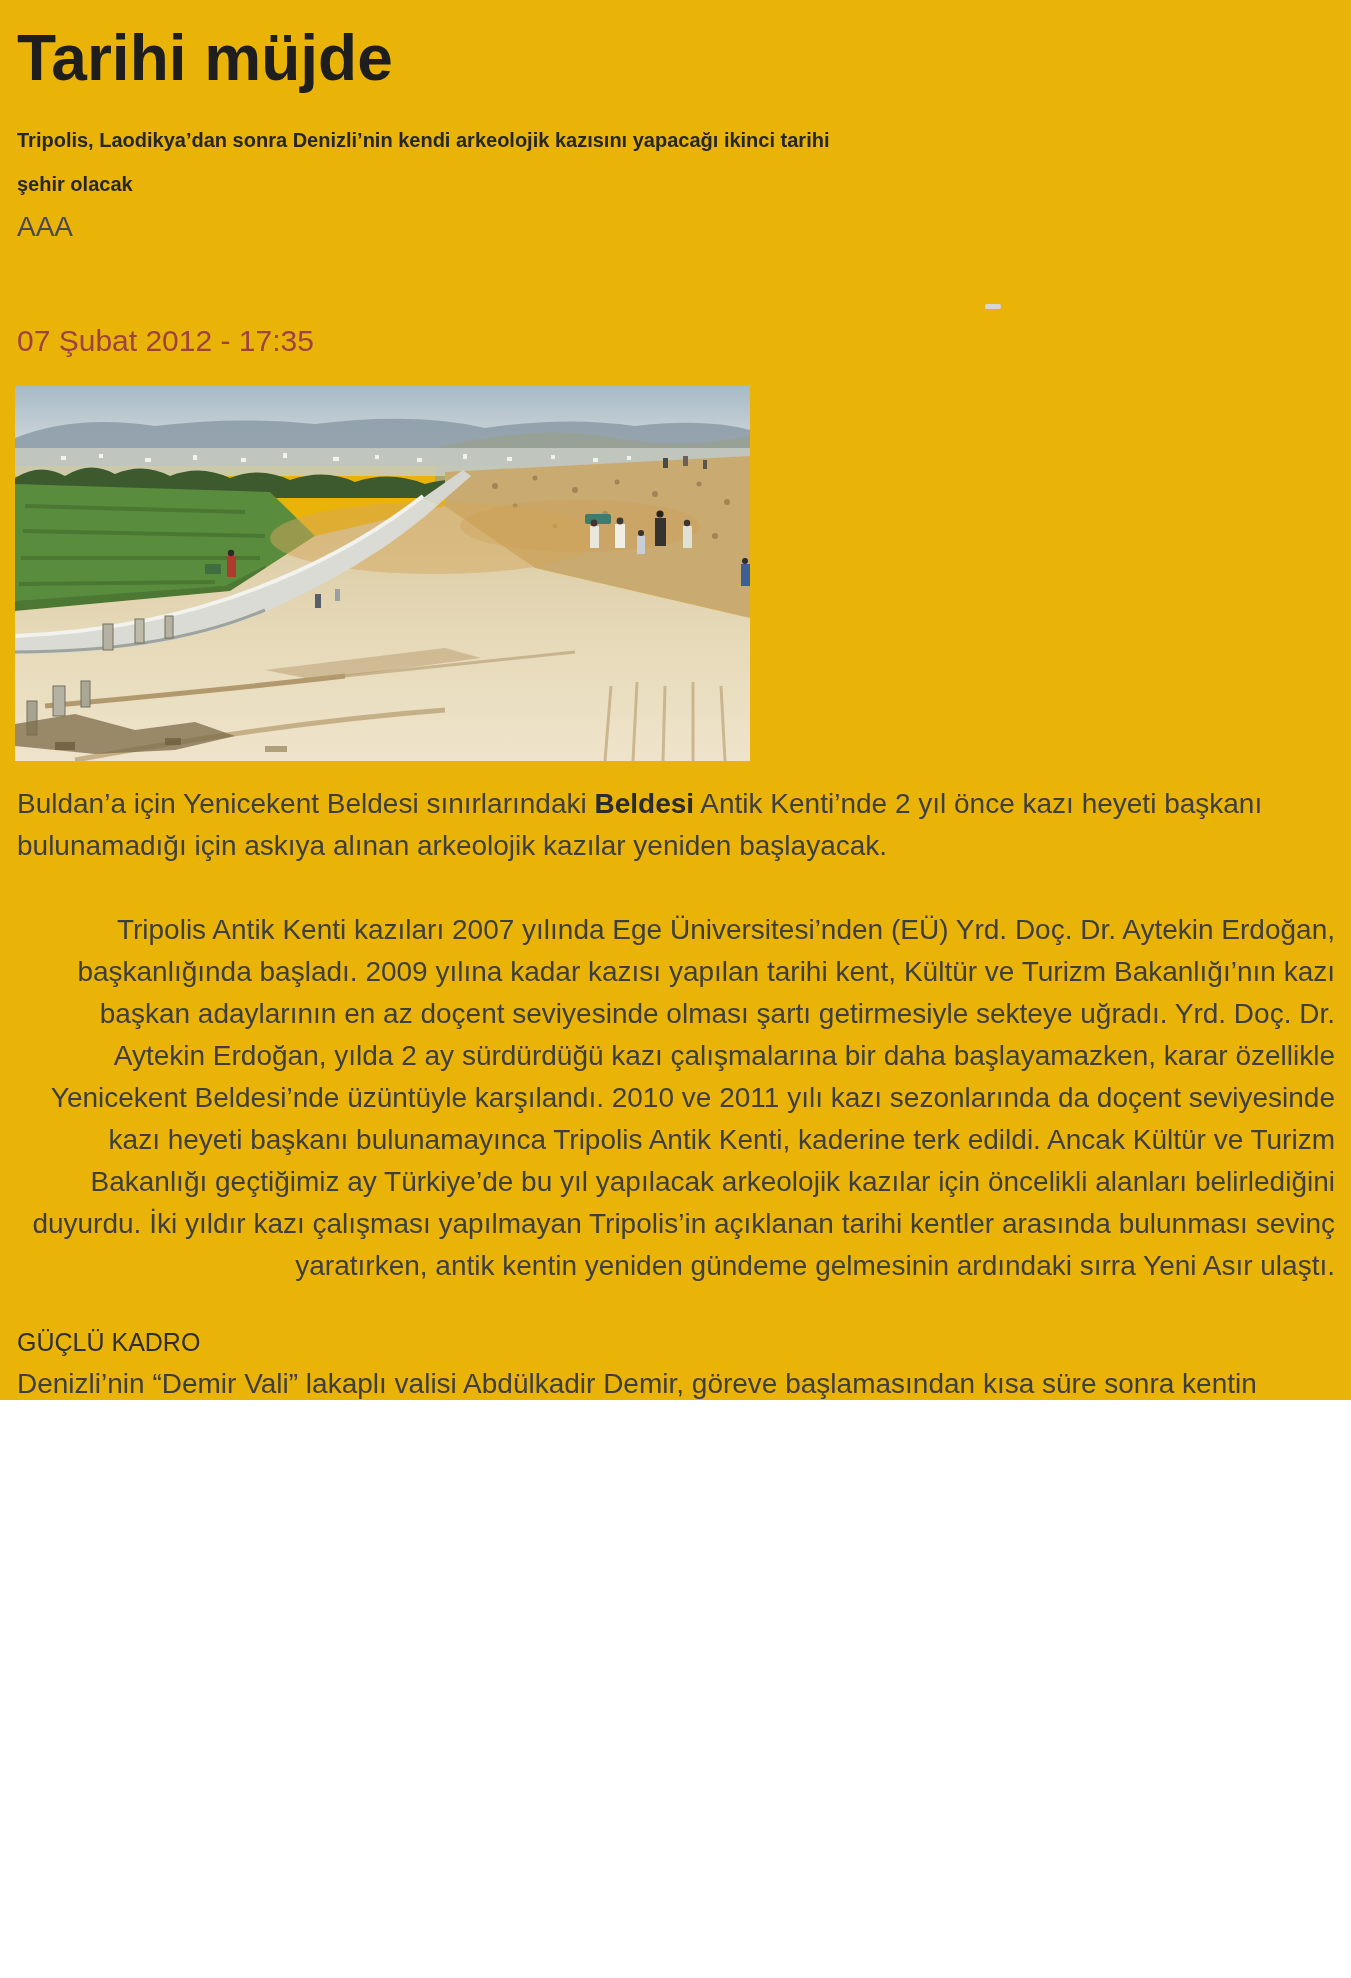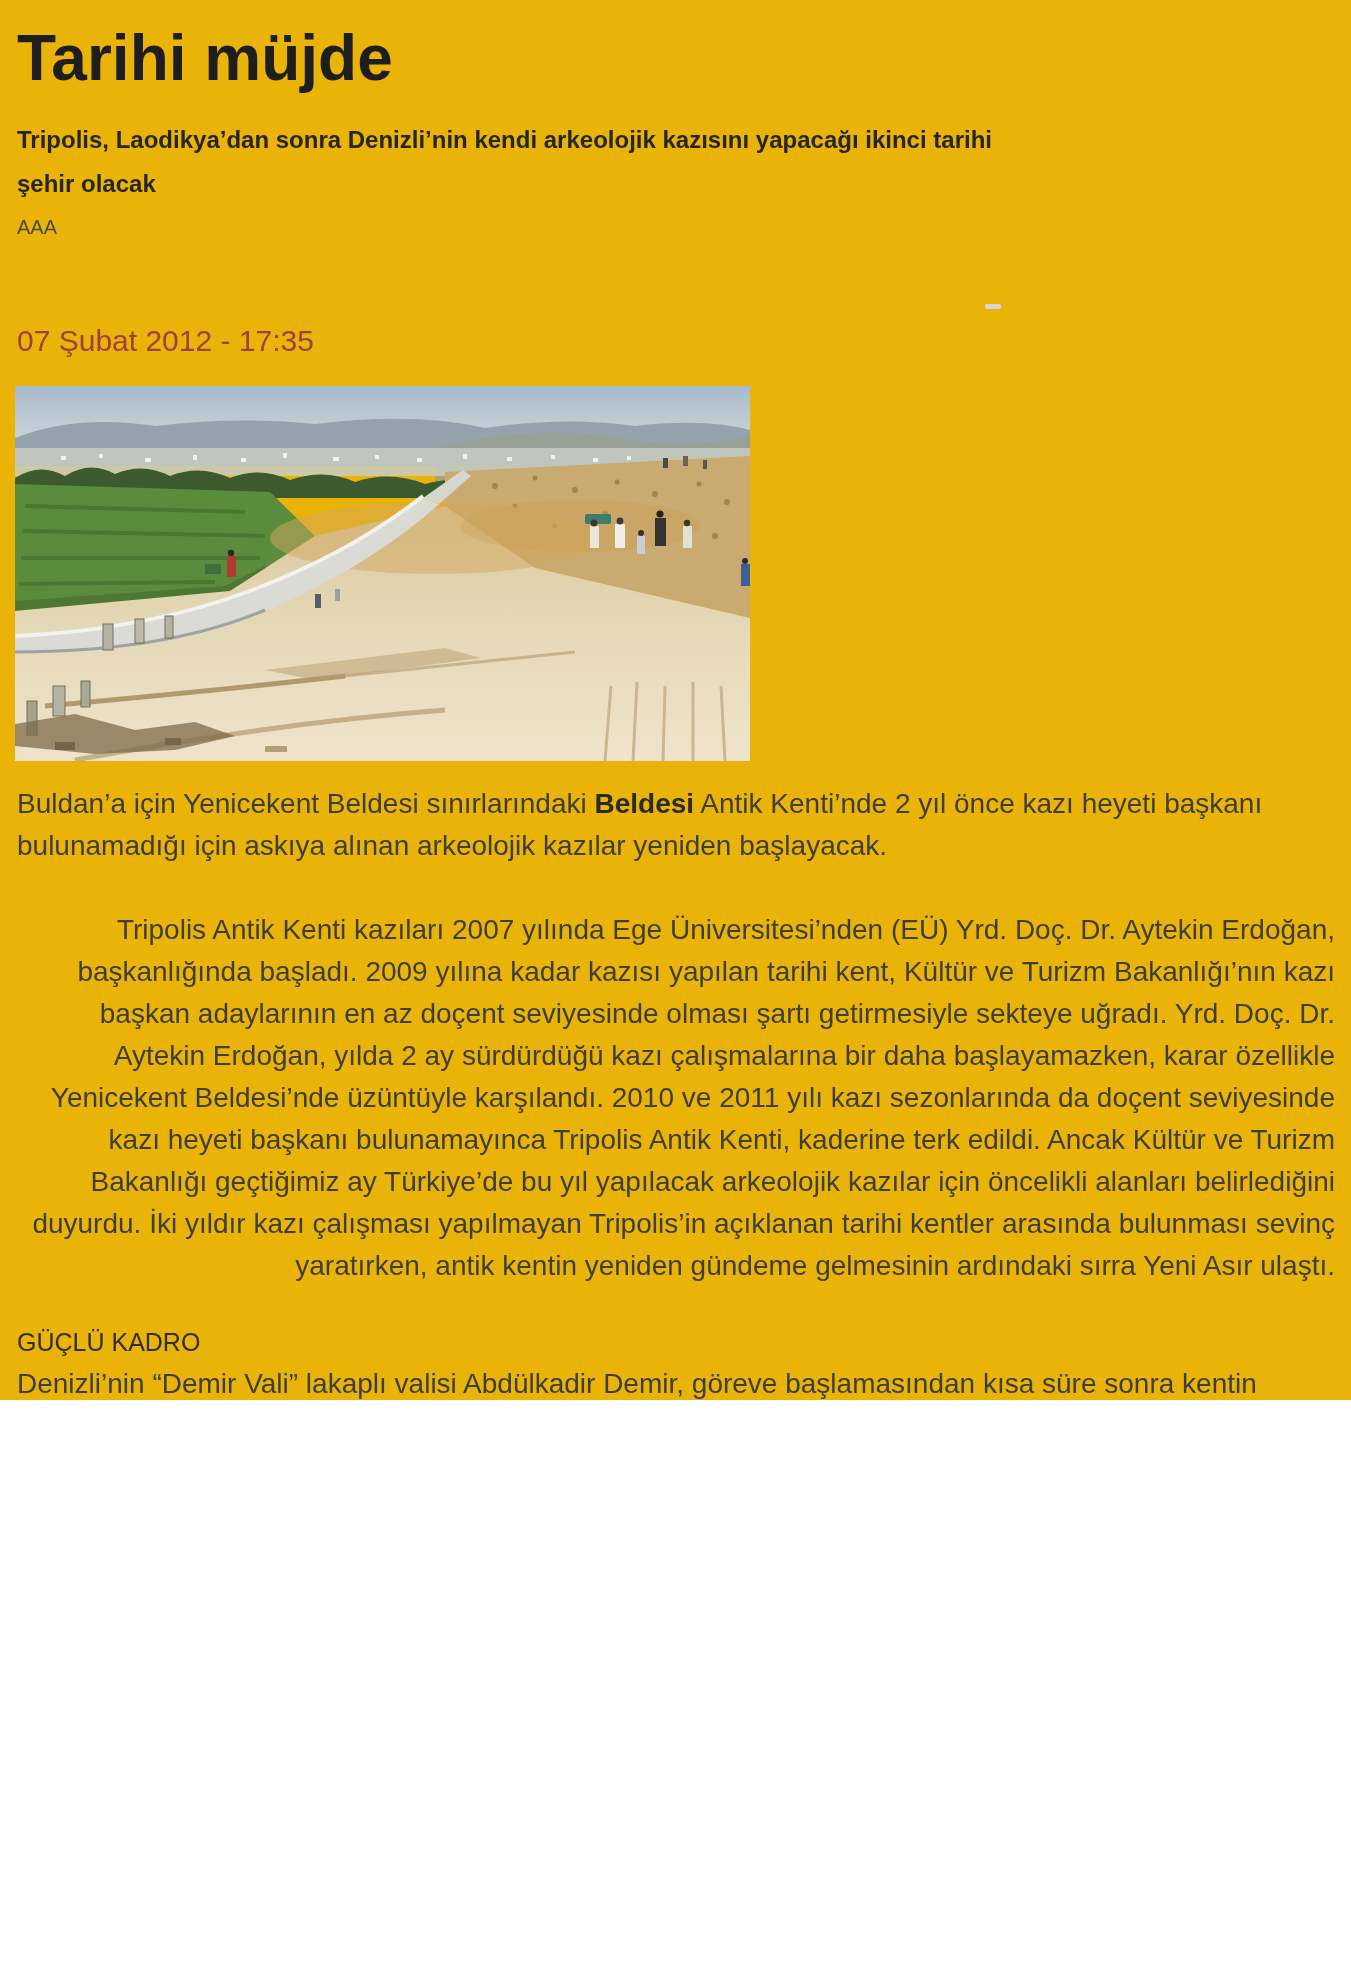"Tripolis, Laodikya’dan sonra Denizli’nin" h2.subtitle { font-size: 24px -> 20px }
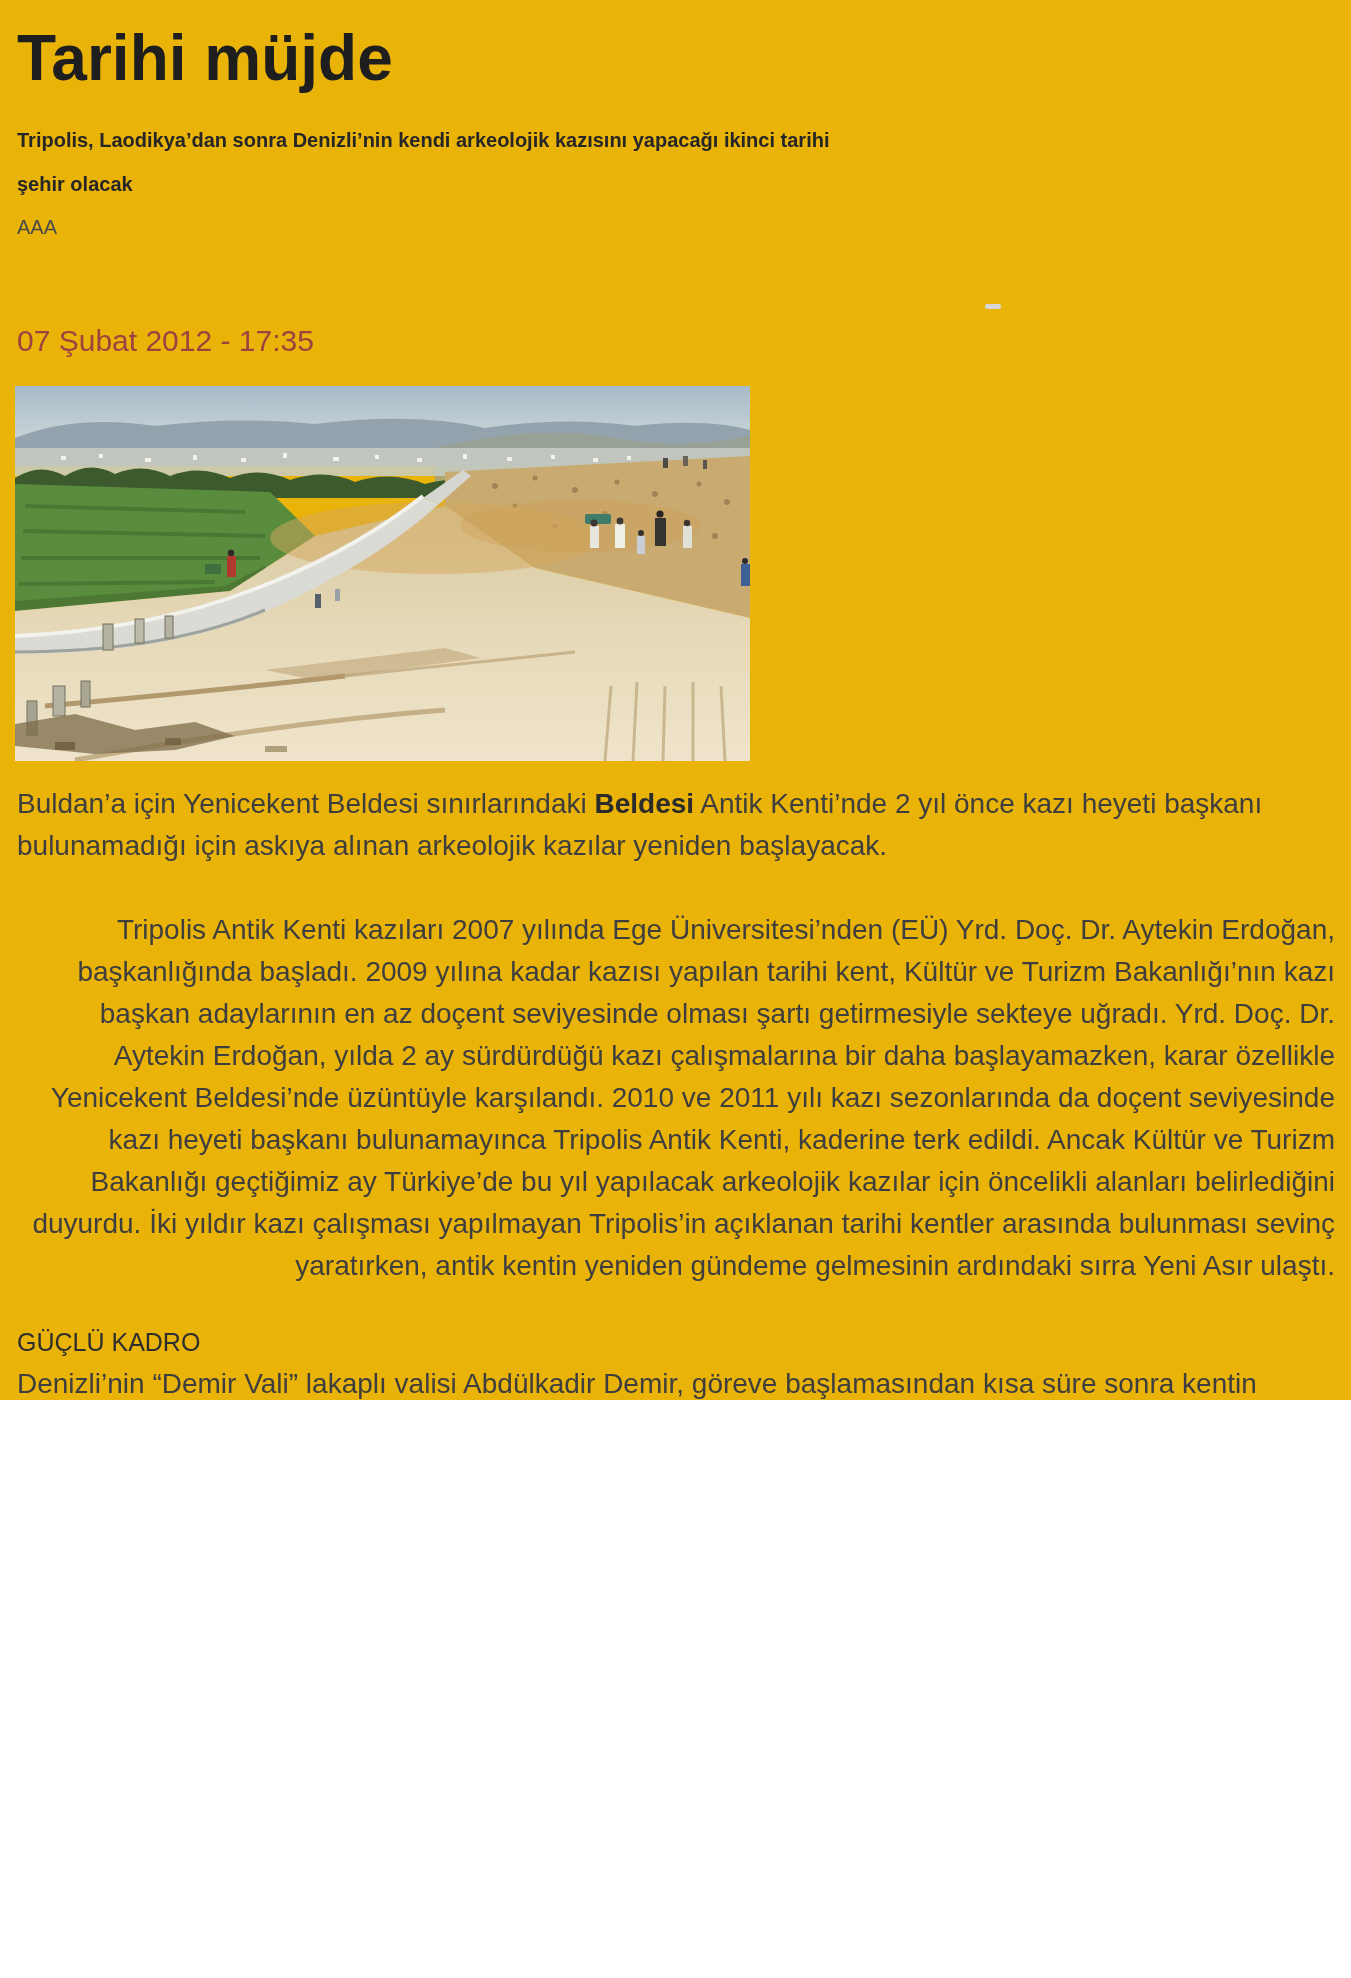"AAA" .source { font-size: 20px -> 28px }
